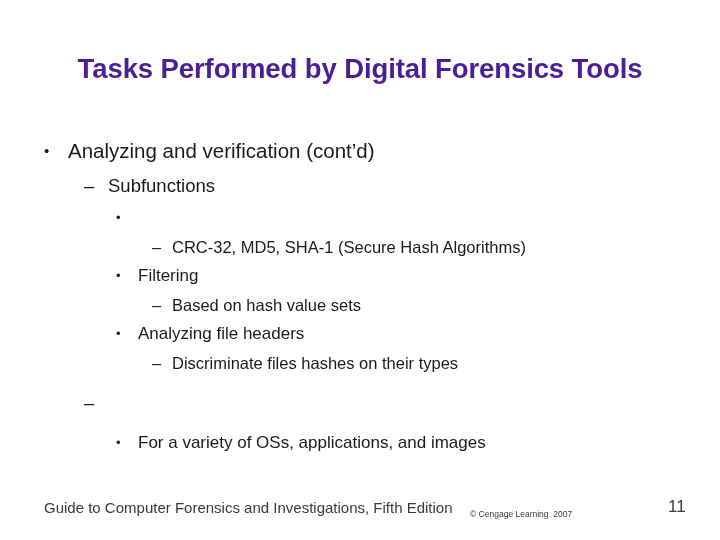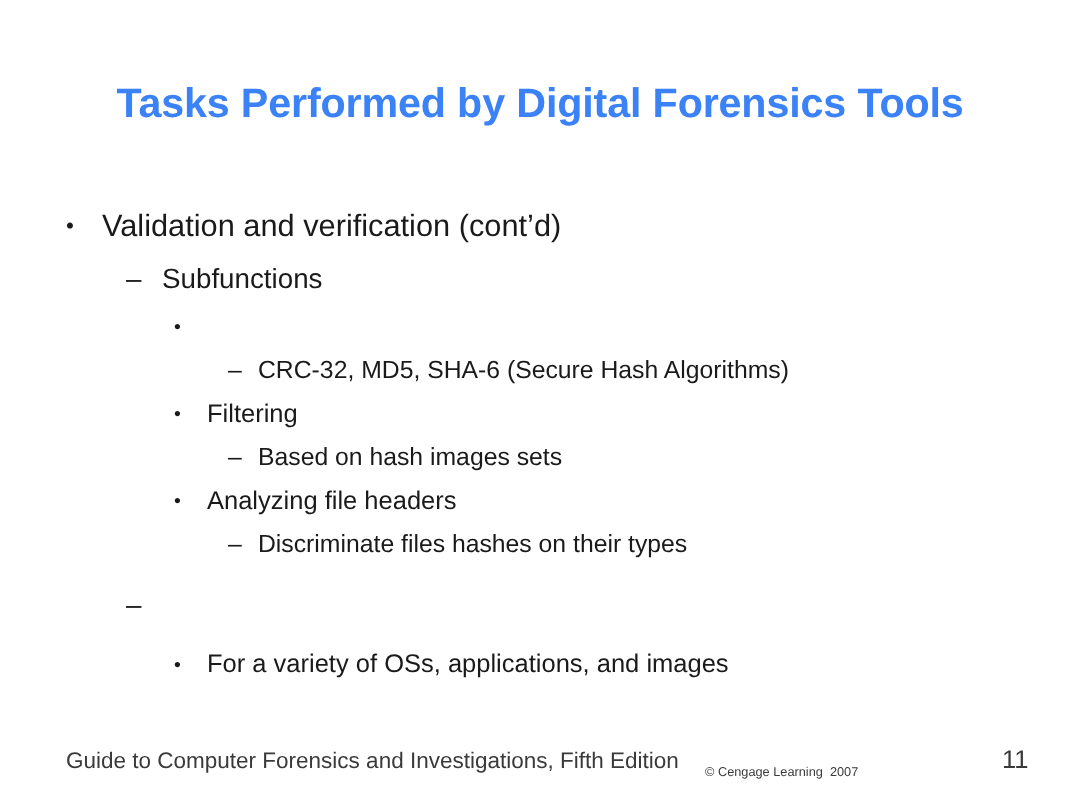"Tasks Performed by Digital Forensics" #title { color: #3b82f6 -> #4c1d95 }
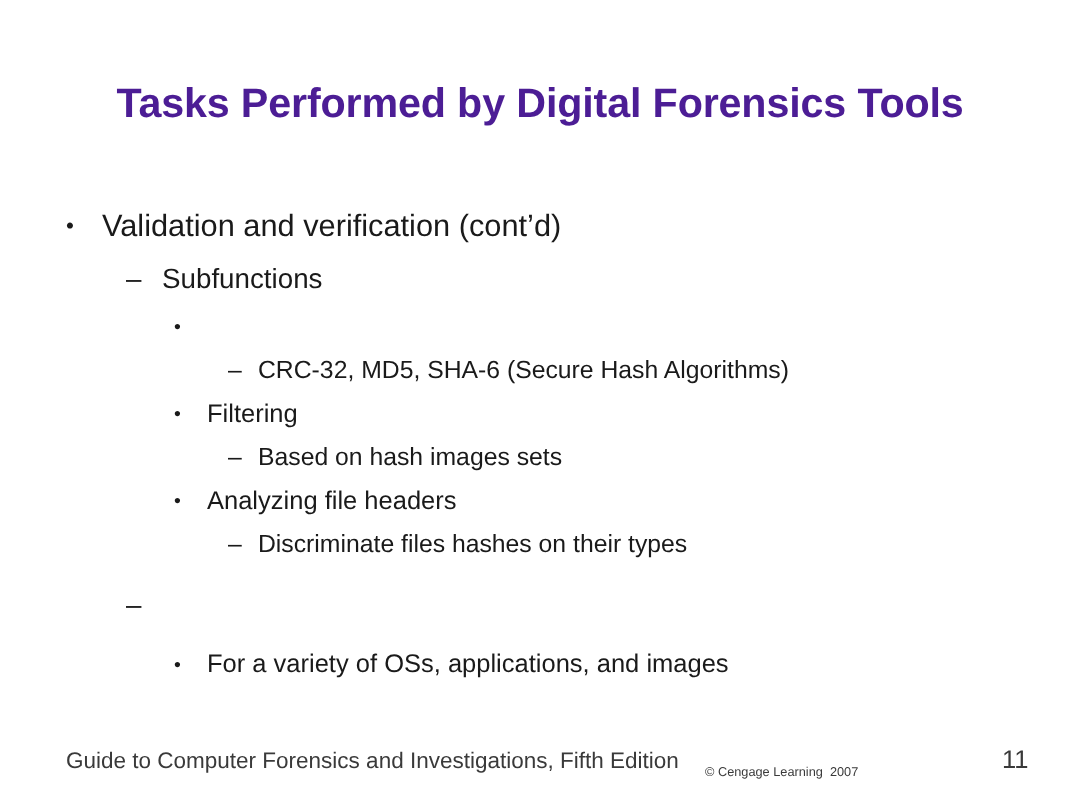"Validation and verification (cont’d)" span.txt { text: Validation -> Analyzing }
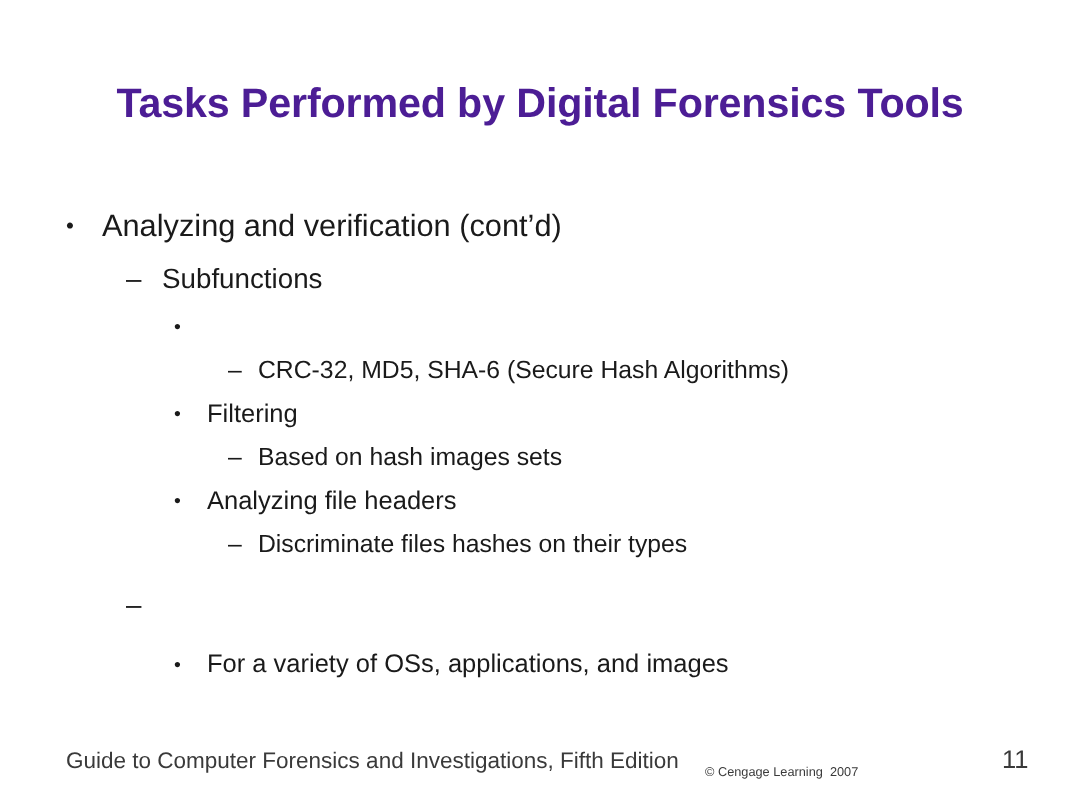"CRC-32, MD5, SHA-6 (Secure Hash" span.txt { text: SHA-6 -> SHA-1 }
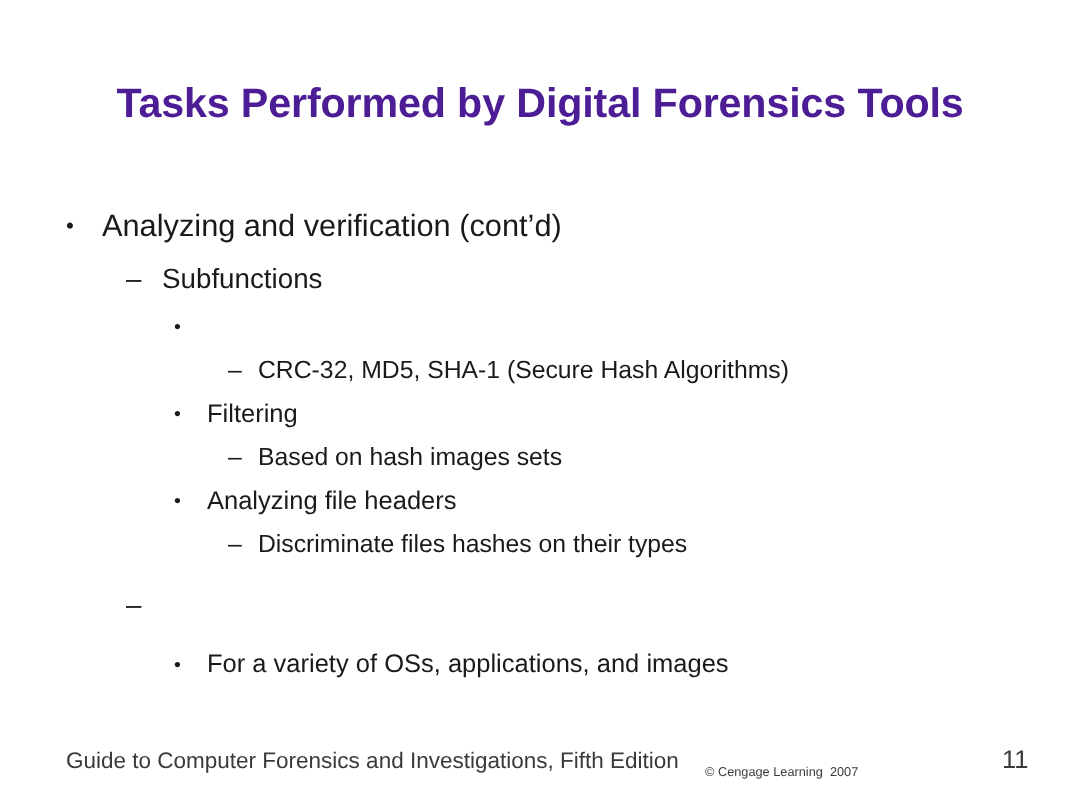"Based on hash images sets" span.txt { text: images -> value }
